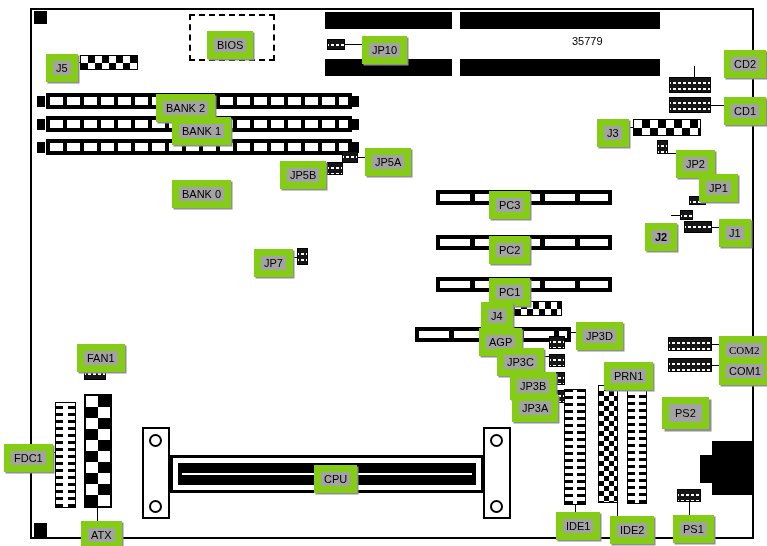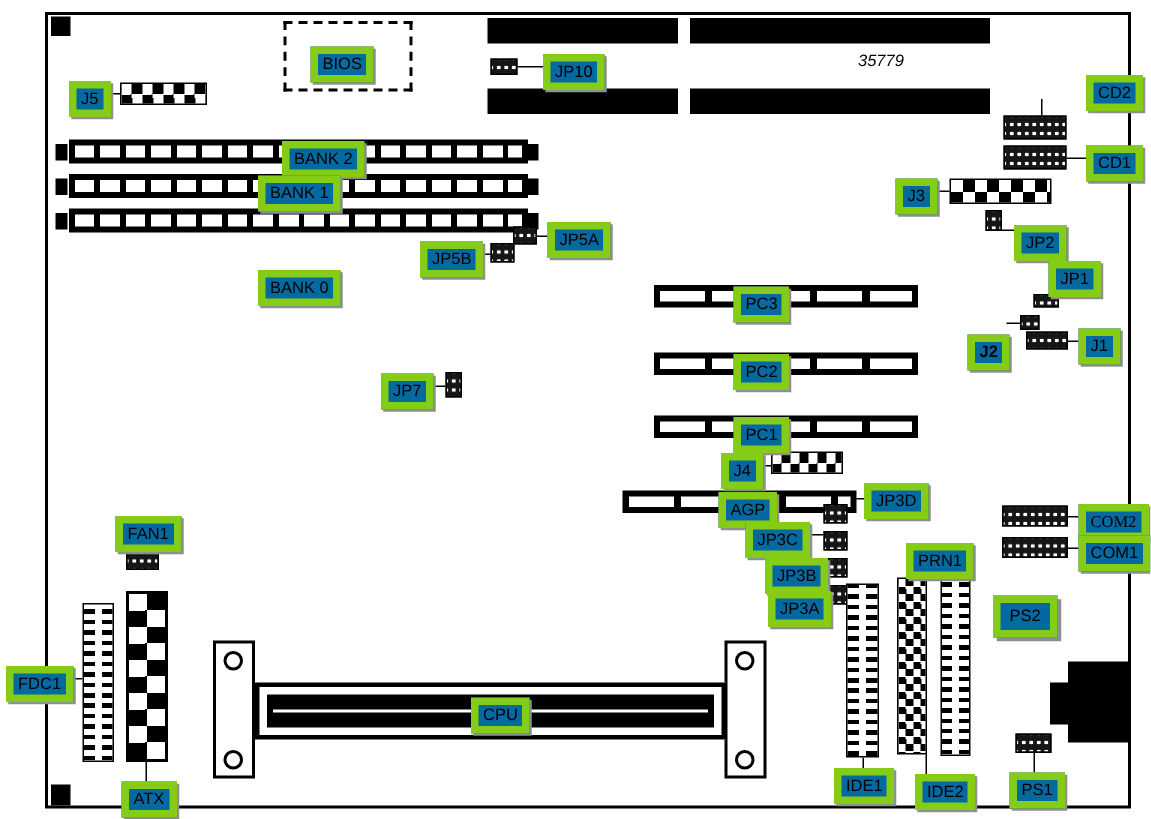"BIOS" .lbl { background: #0369a1 -> #a3a3a3; border: 5px solid #84cc16 -> 7px solid #84cc16 }
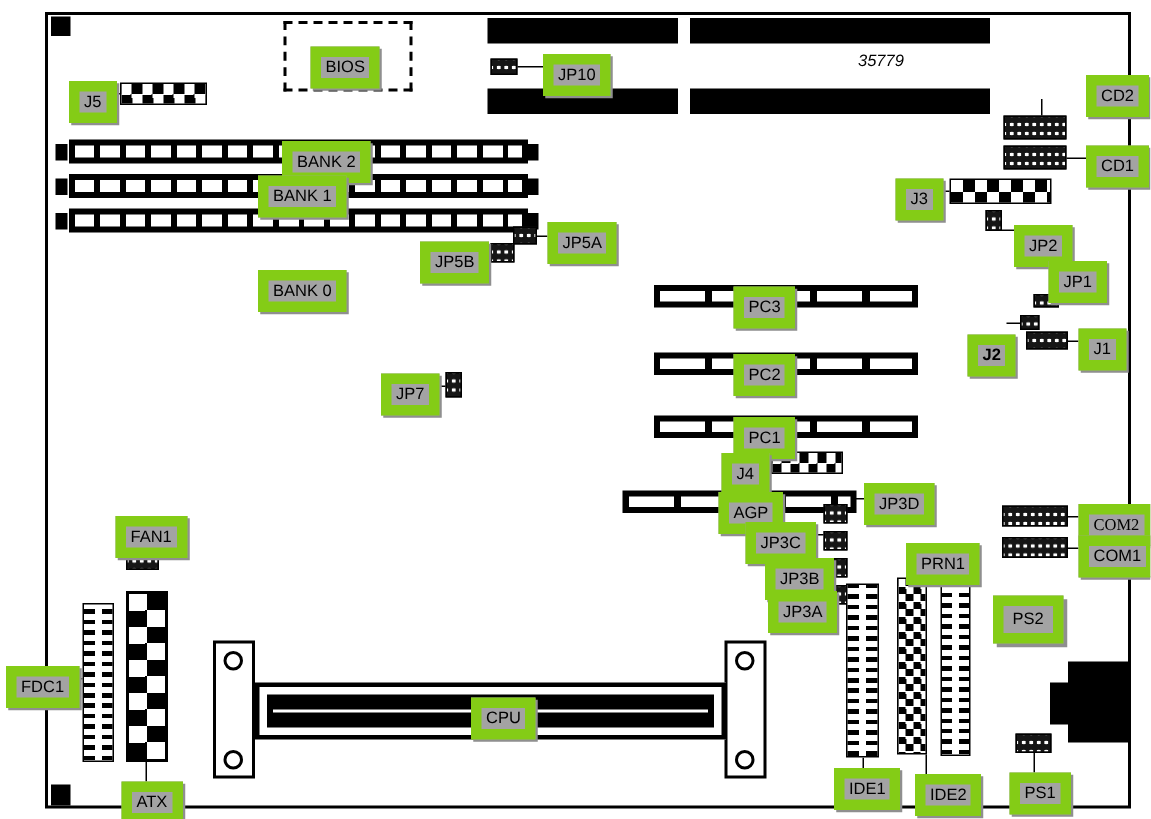"35779" .txt { font-style: italic -> none }
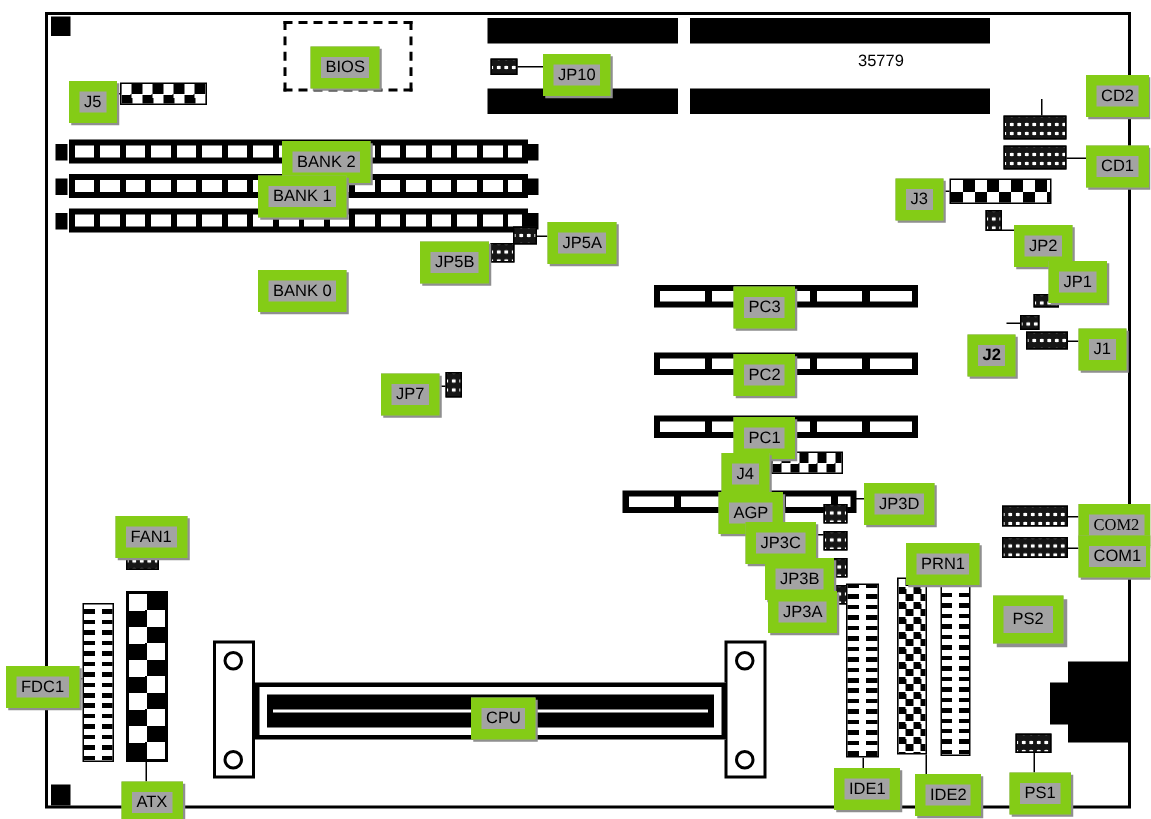"BANK 2" div.lbl { left: 188px -> 156px }
